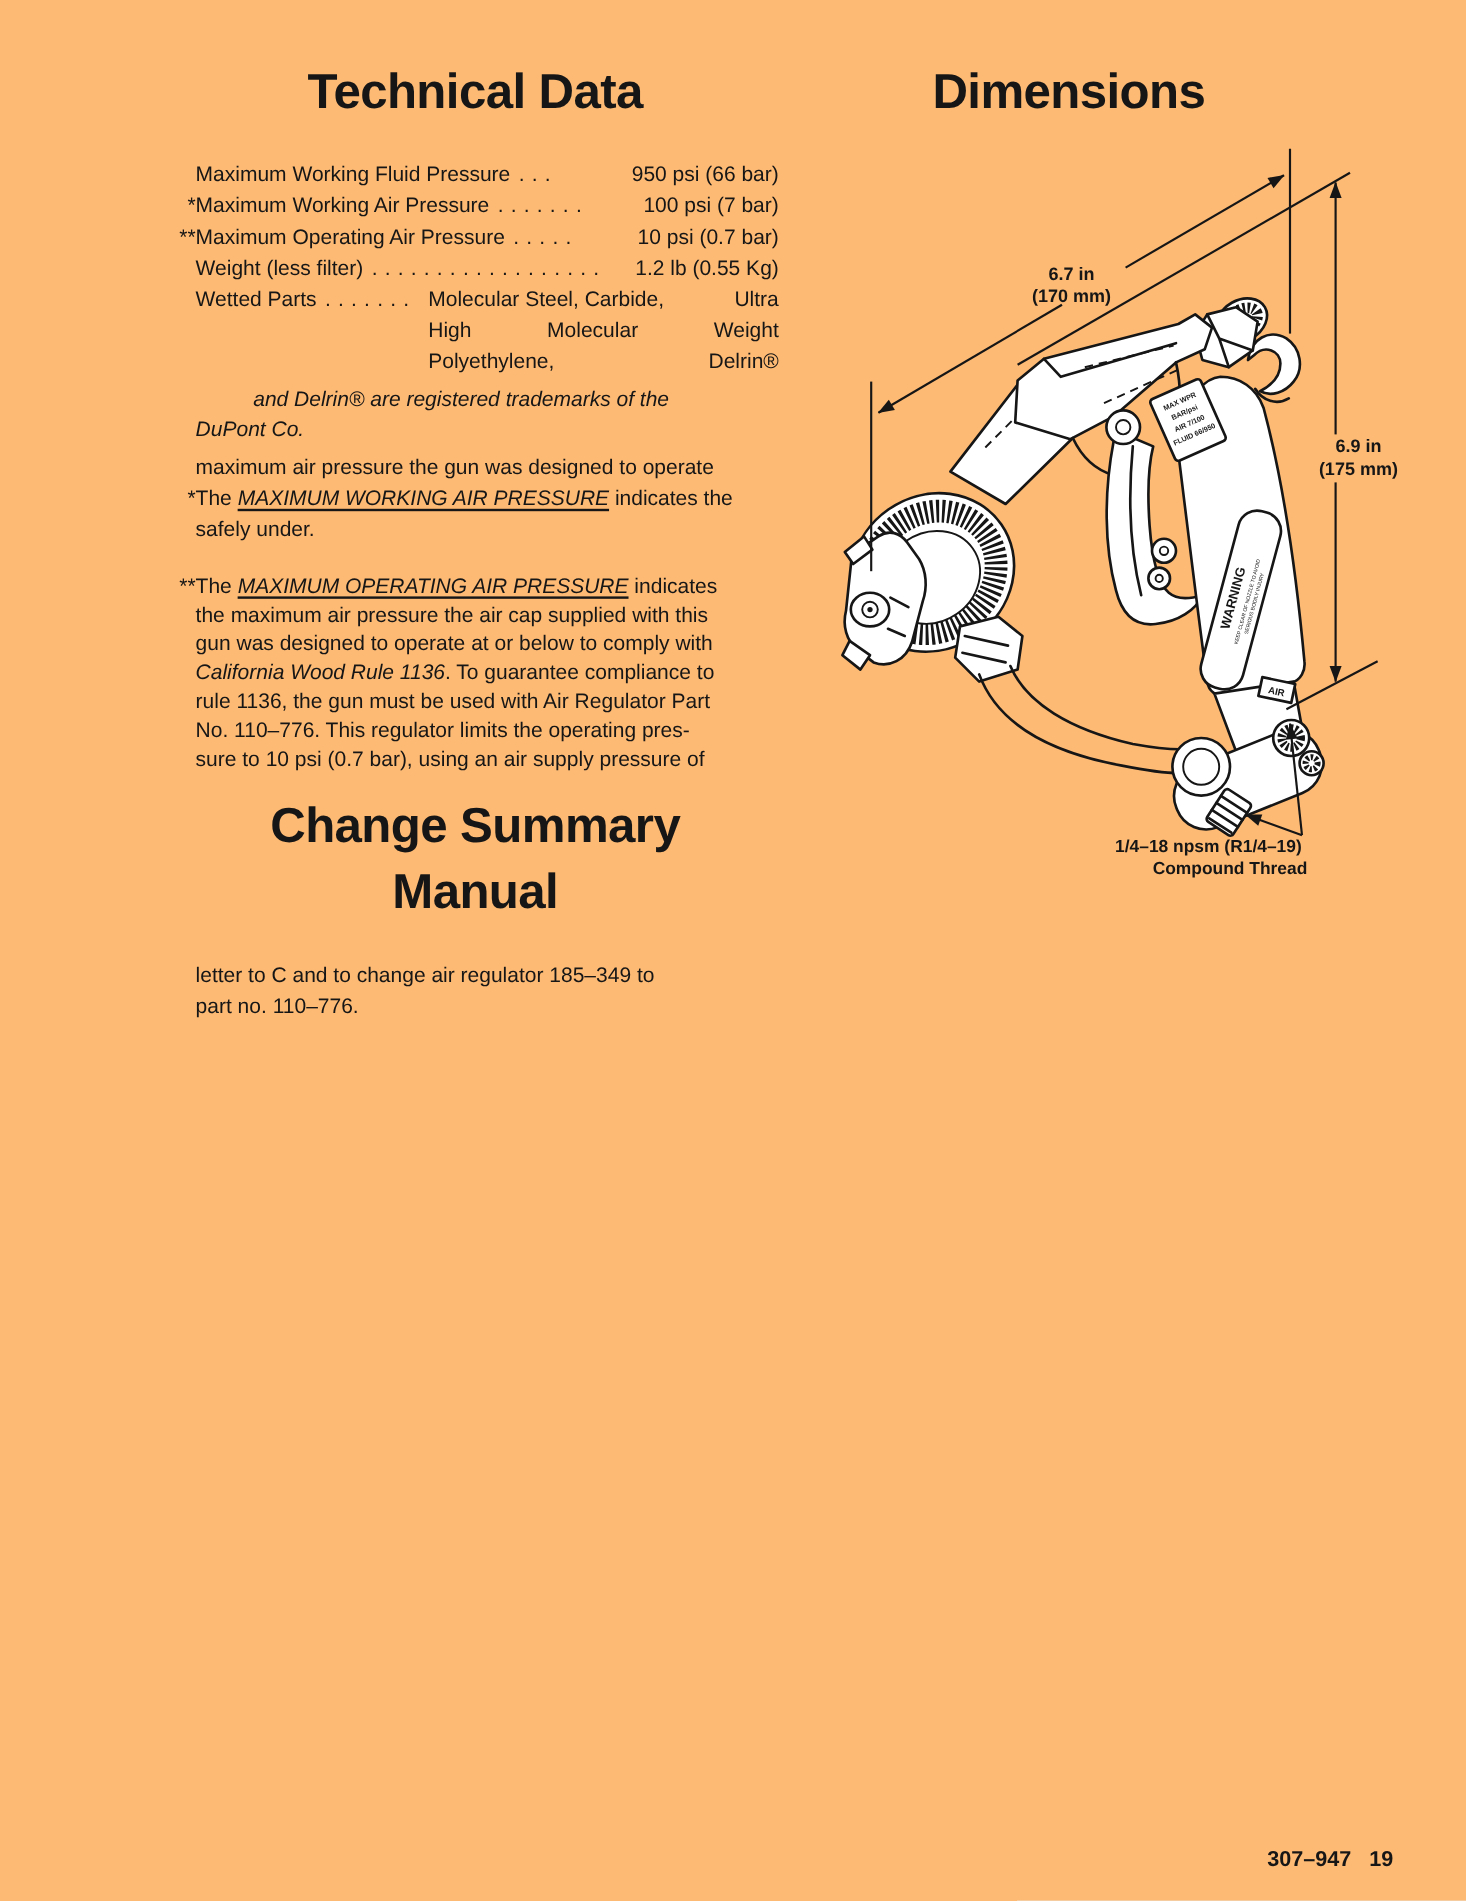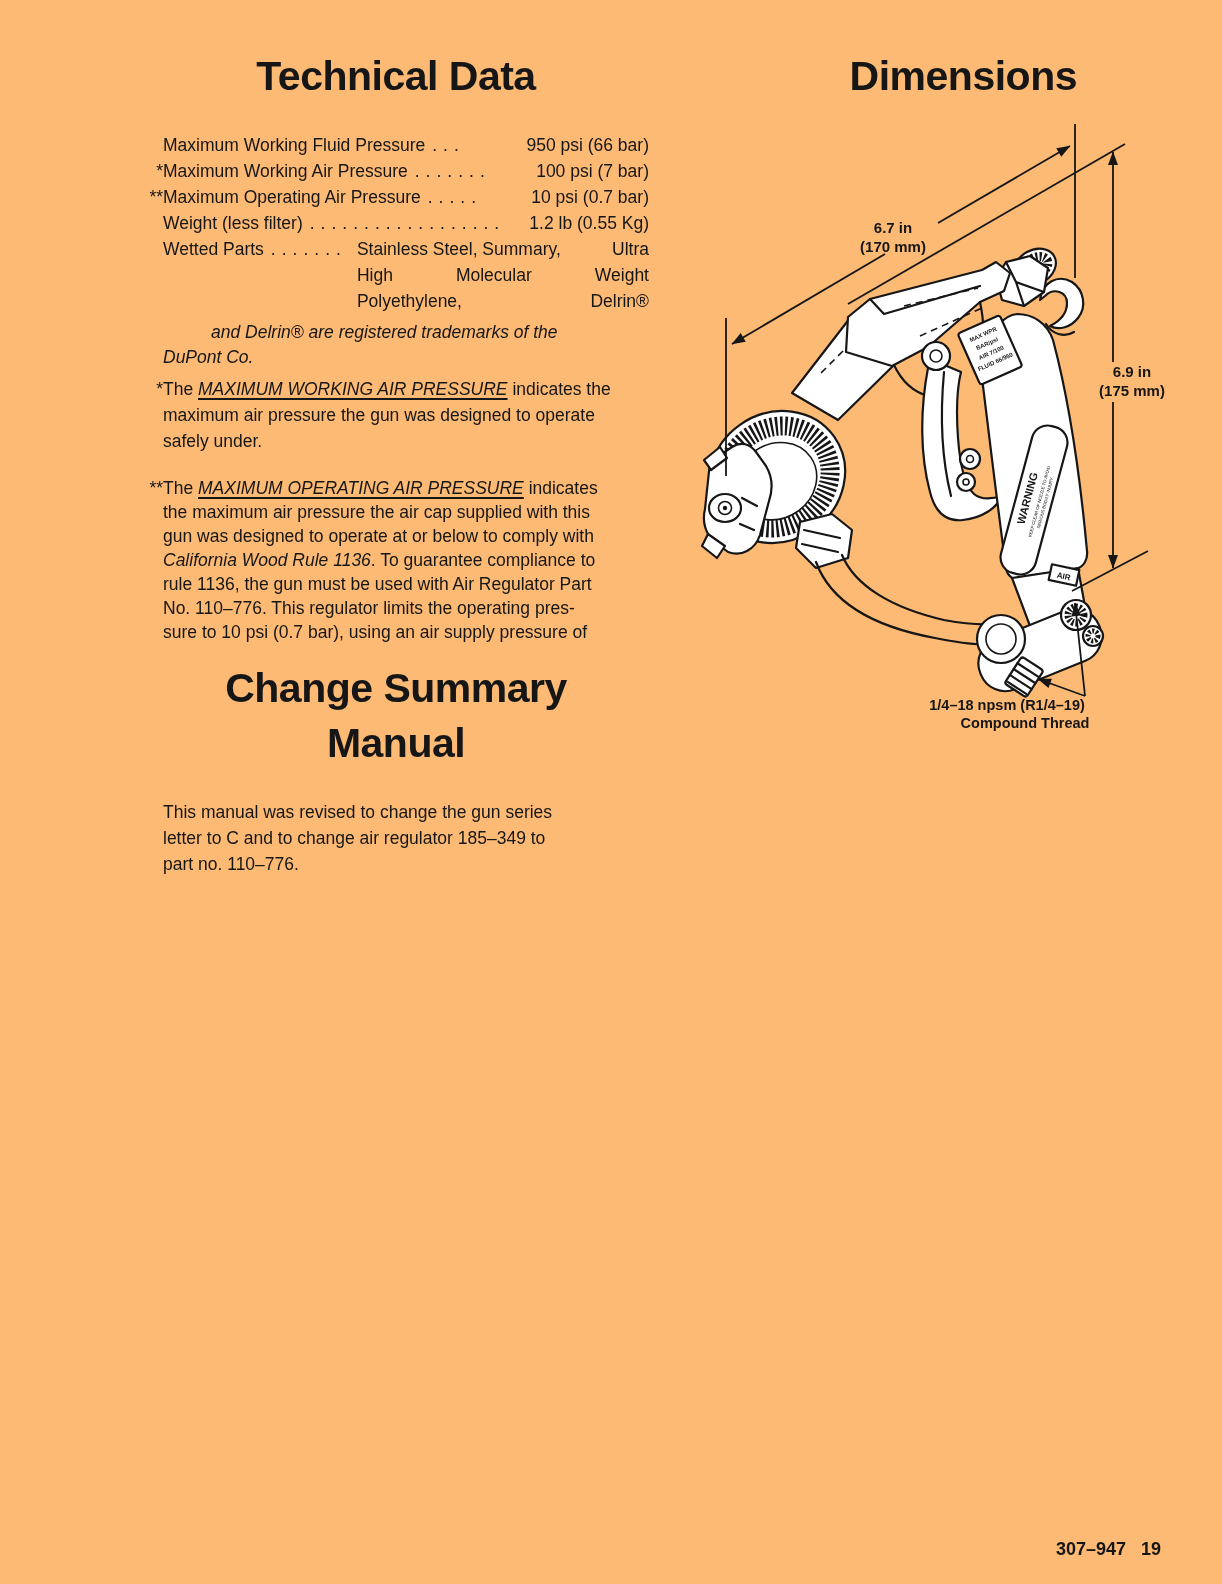"Dimensions" .dim-title { left: 757px -> 777px; text-align: right -> left }
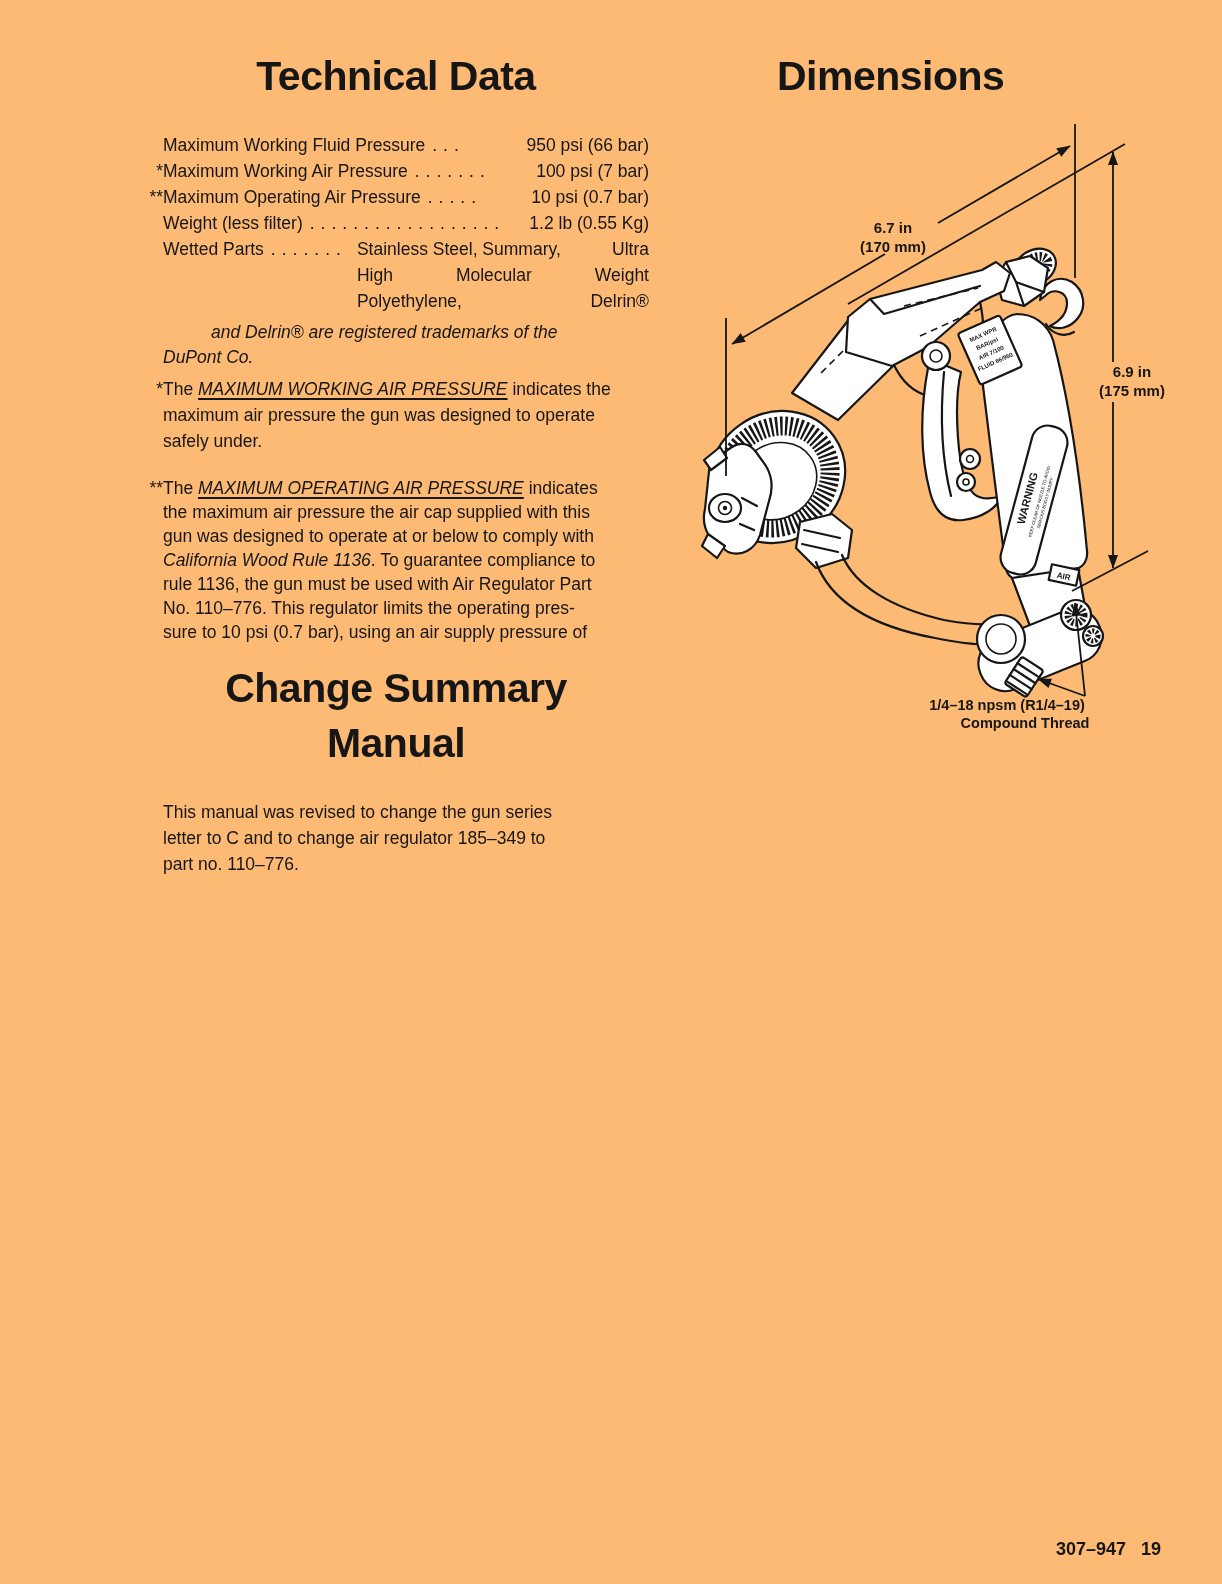"Stainless Steel, Summary," span { text: Stainless Steel, Summary -> Molecular Steel, Carbide }
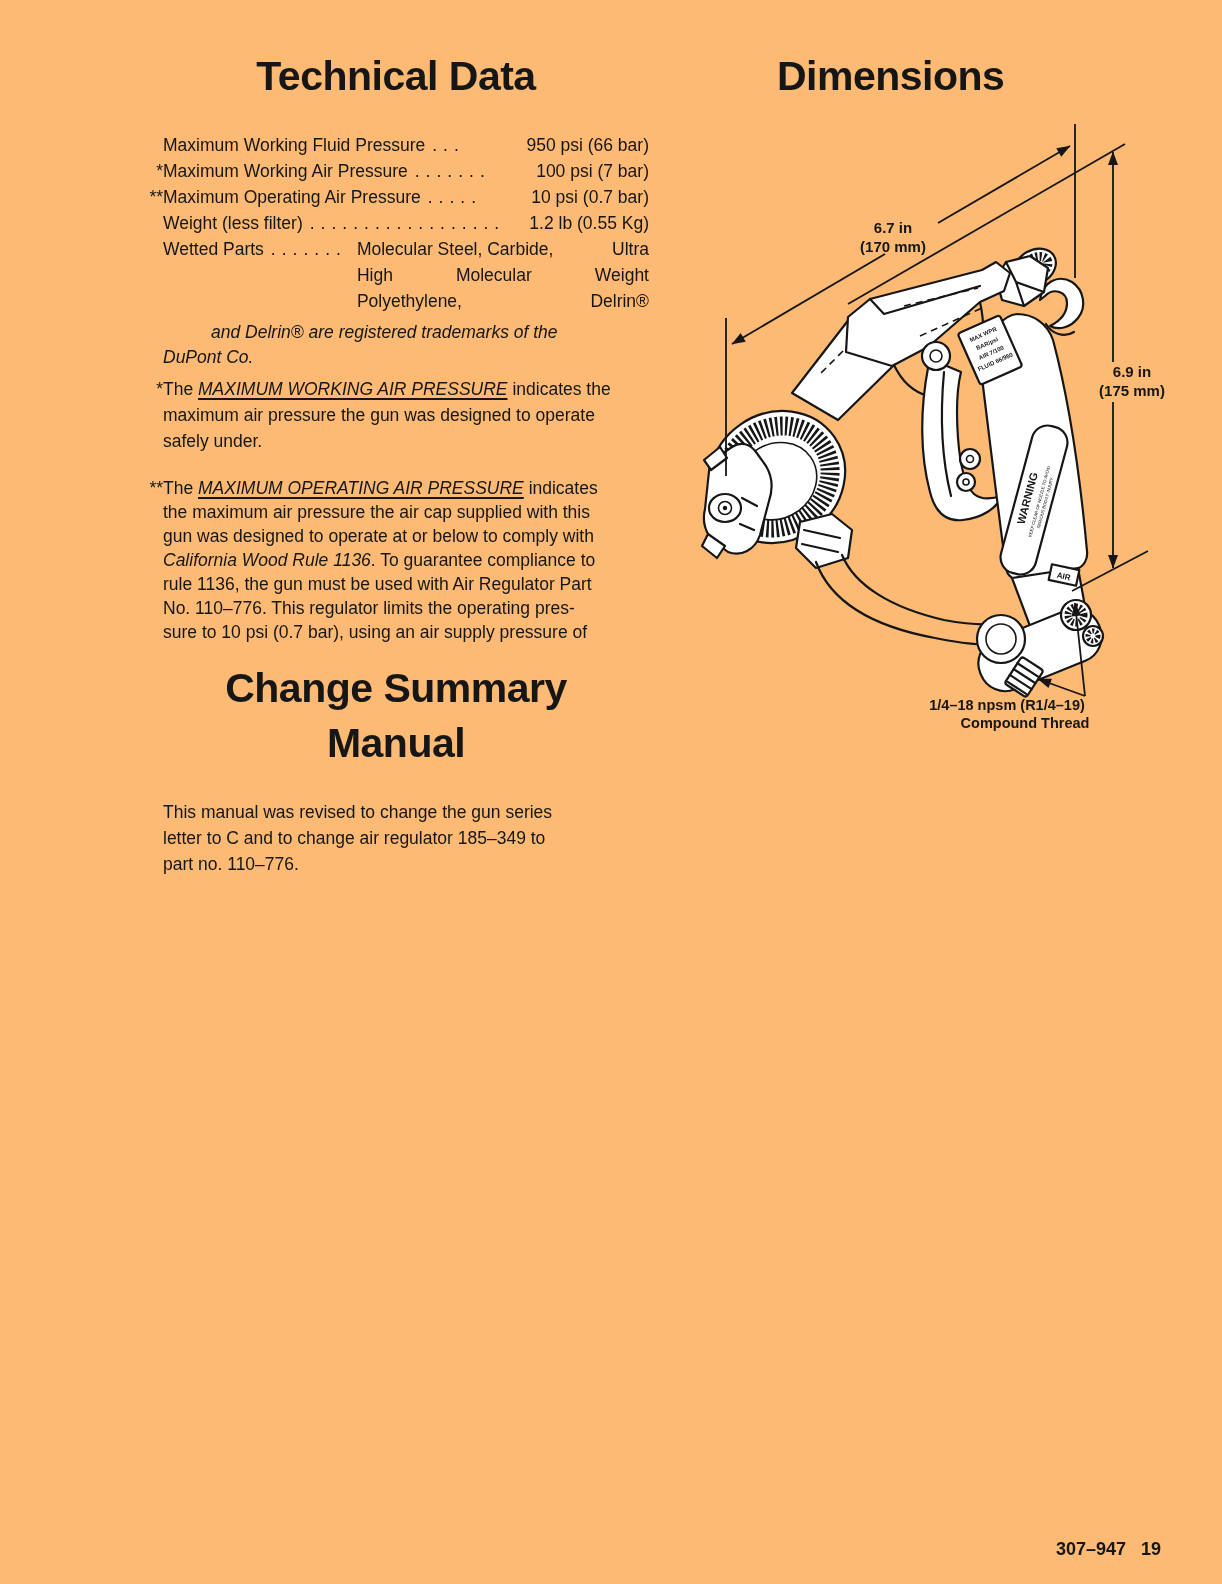"*The MAXIMUM WORKING AIR PRESSURE" div { order: before "maximum air pressure the gun" -> after "maximum air pressure the gun" }
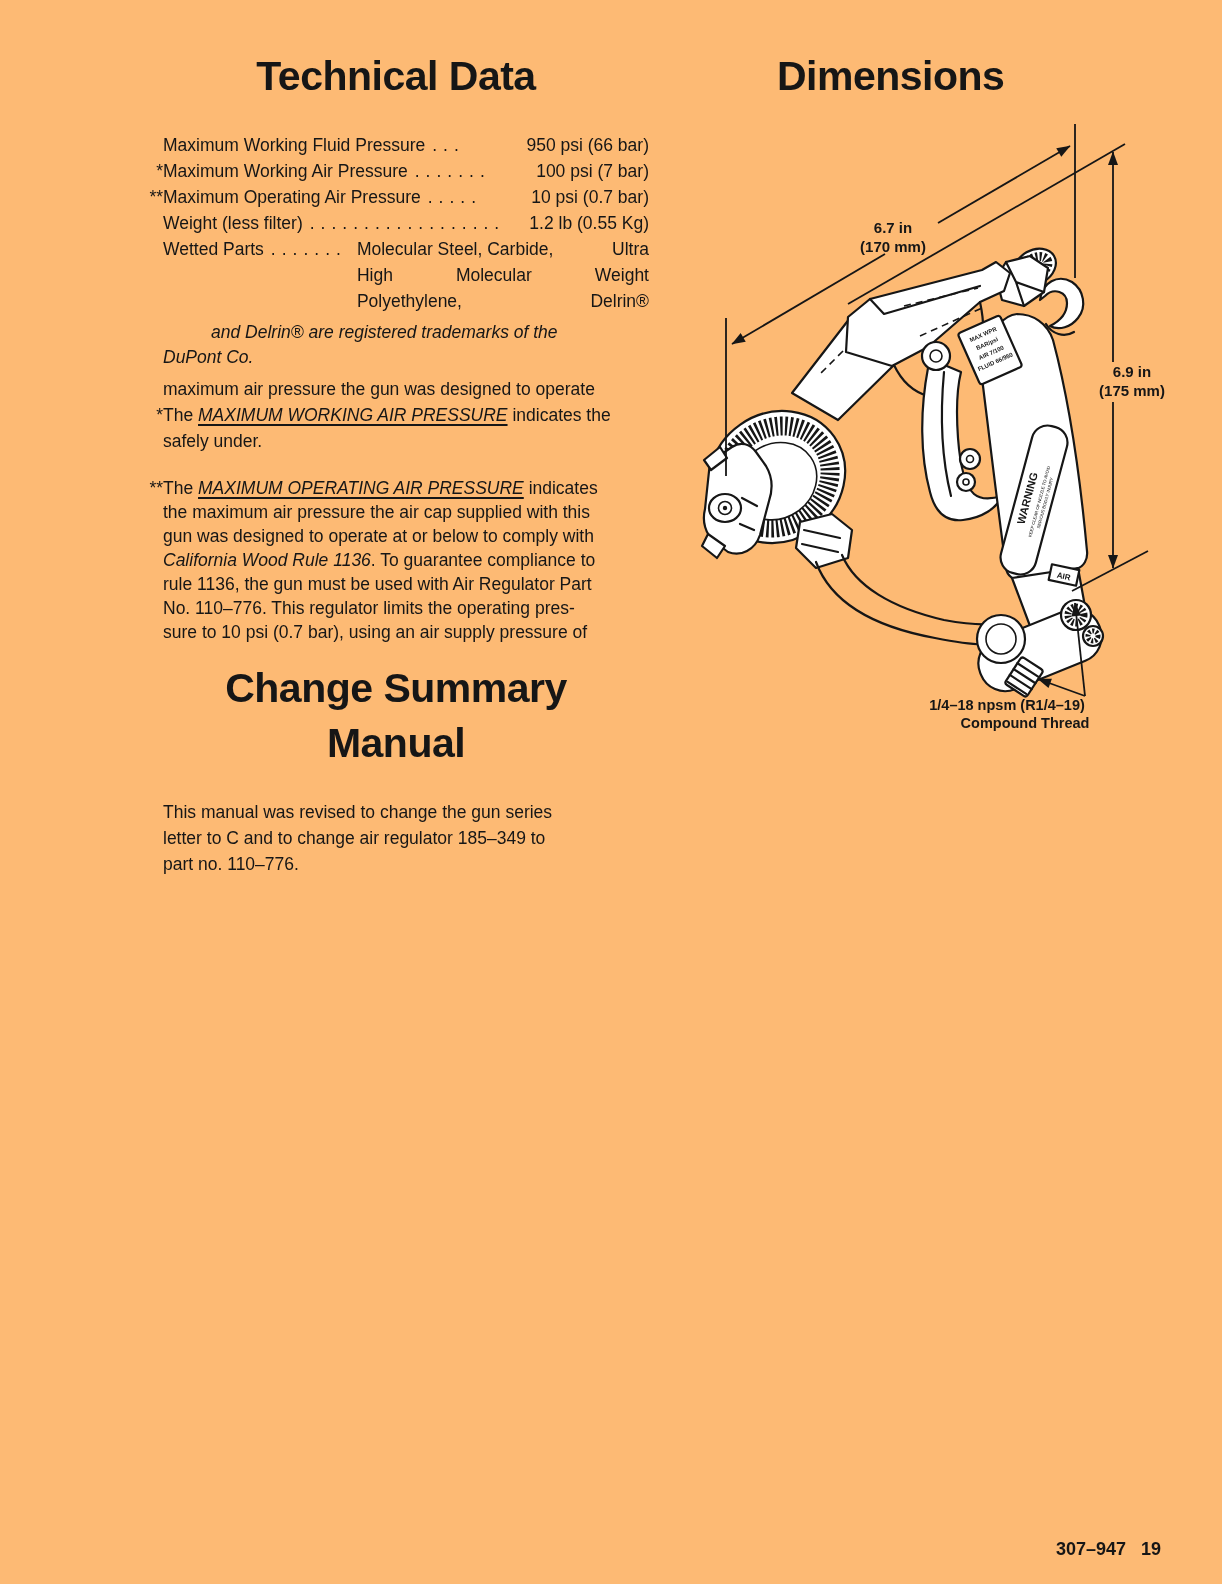"This manual was revised to" div { html: <div>This manual was revised to change the gun series</div> -> none }
